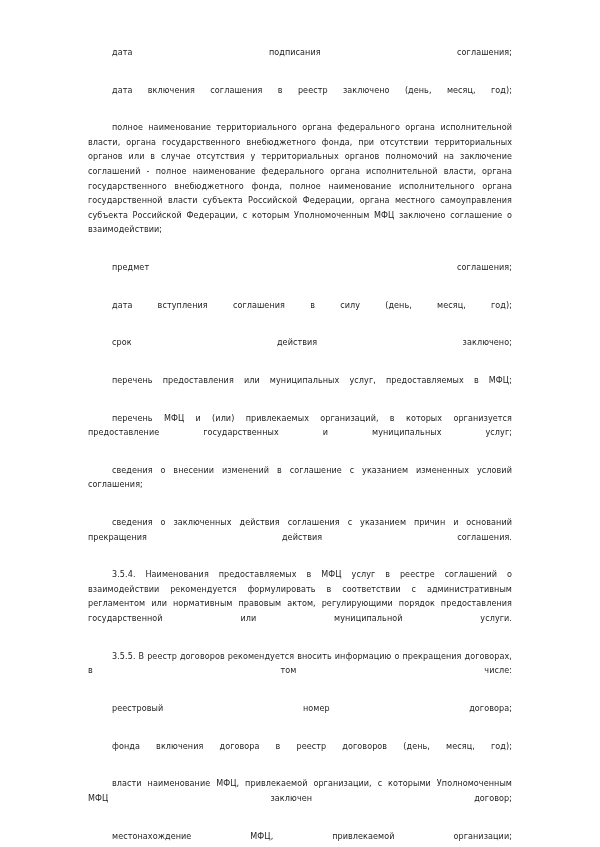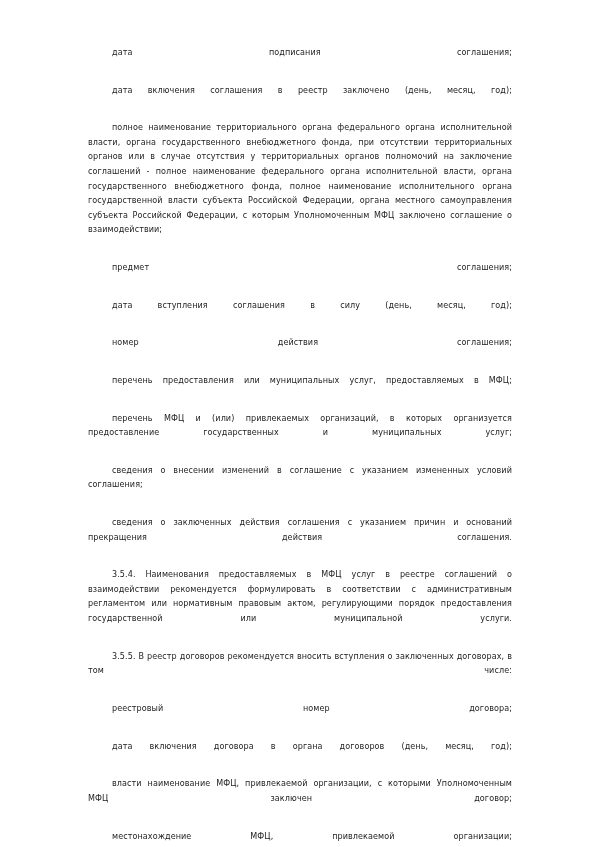"номер действия соглашения;" p.para { text: номер действия соглашения -> срок действия заключено }
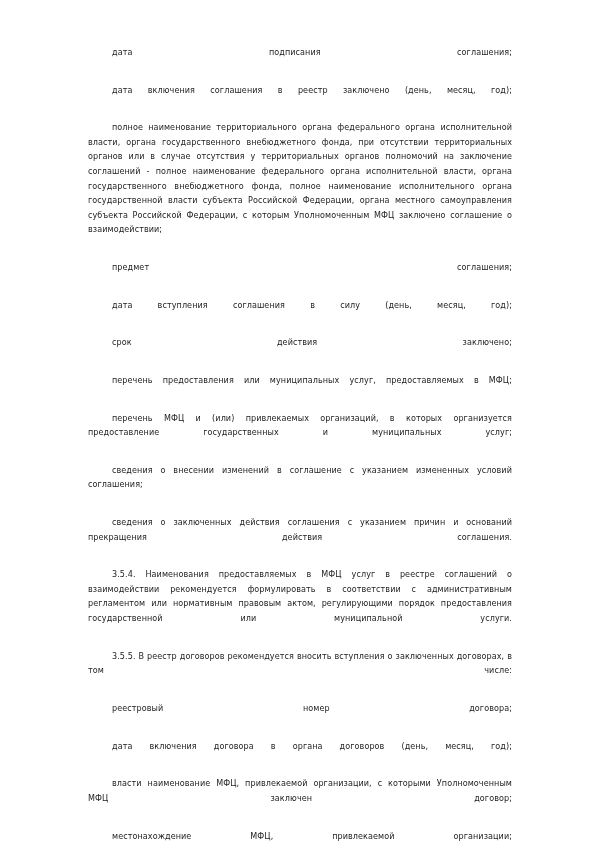"3.5.5. В реестр договоров рекомендуется" p.para { text: вступления о заключенных -> информацию о прекращения }
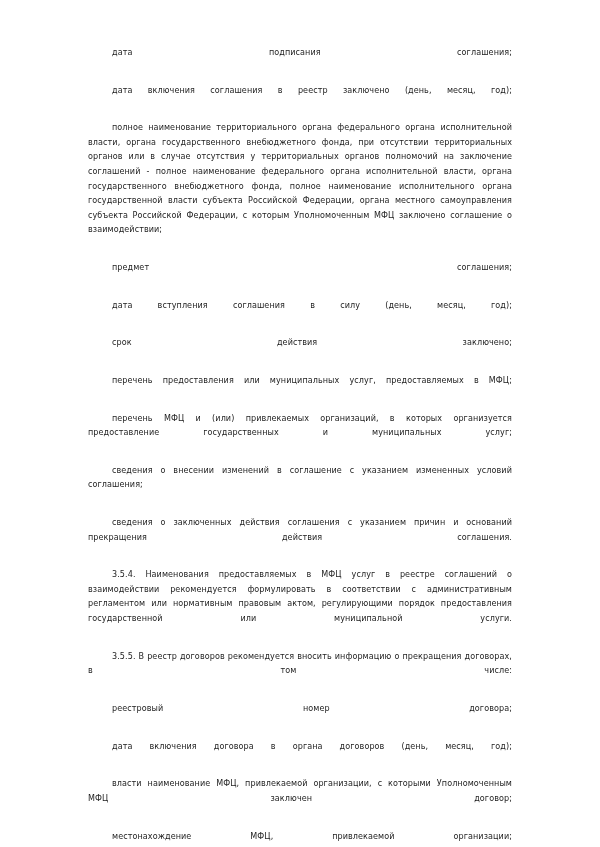"дата включения договора в органа" p.para { text: дата включения договора в органа -> фонда включения договора в реестр }
